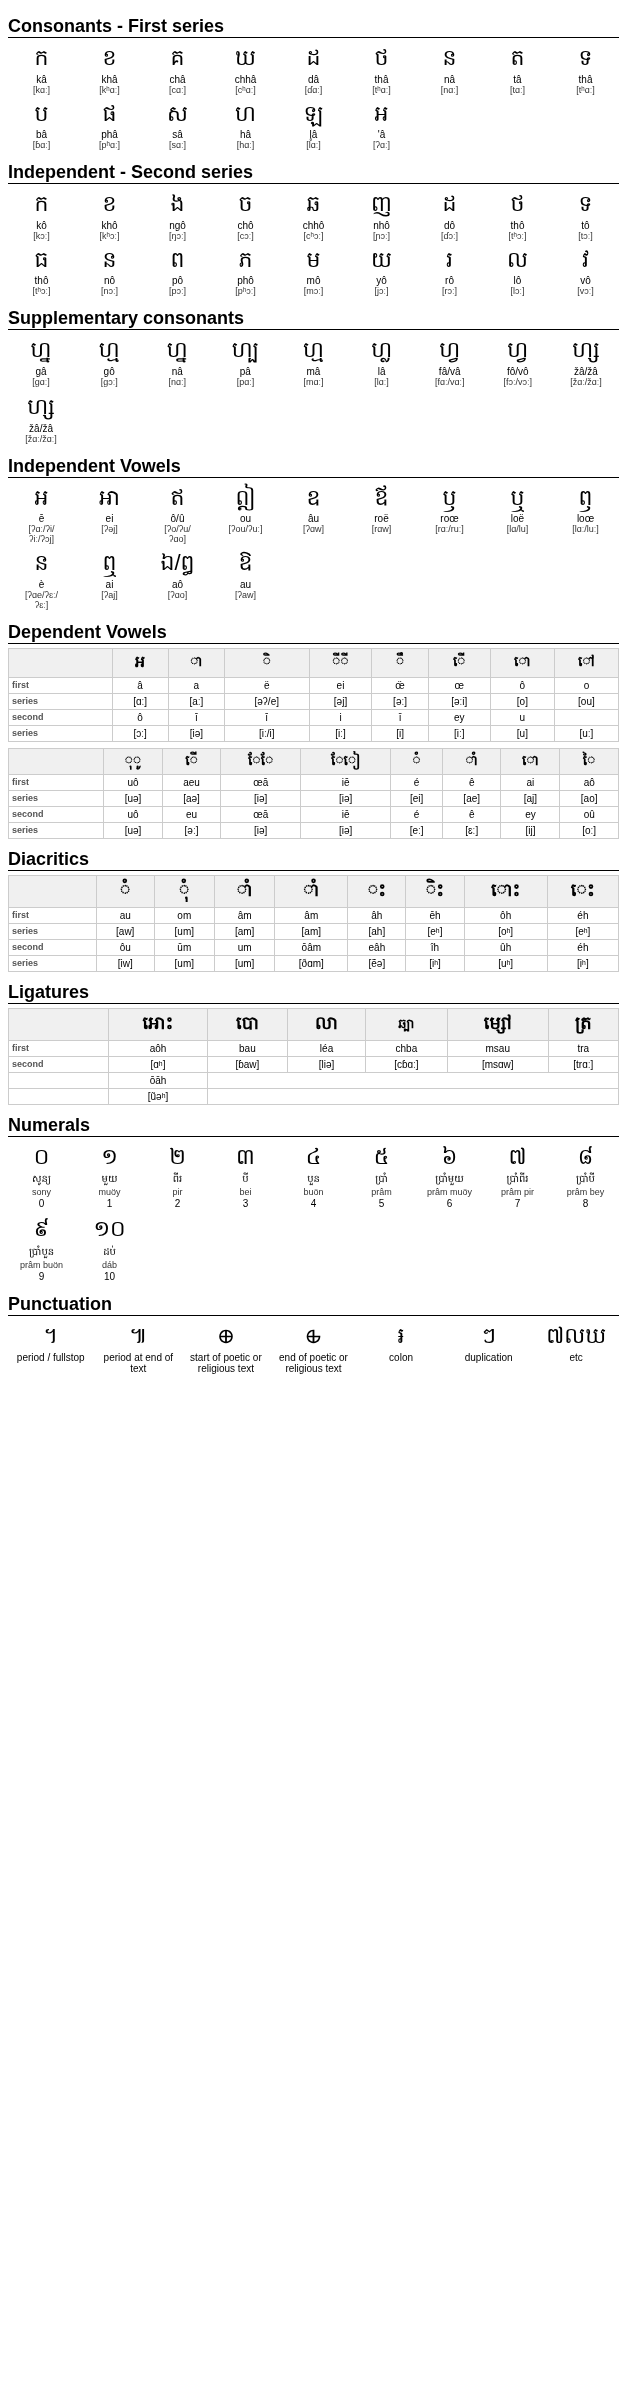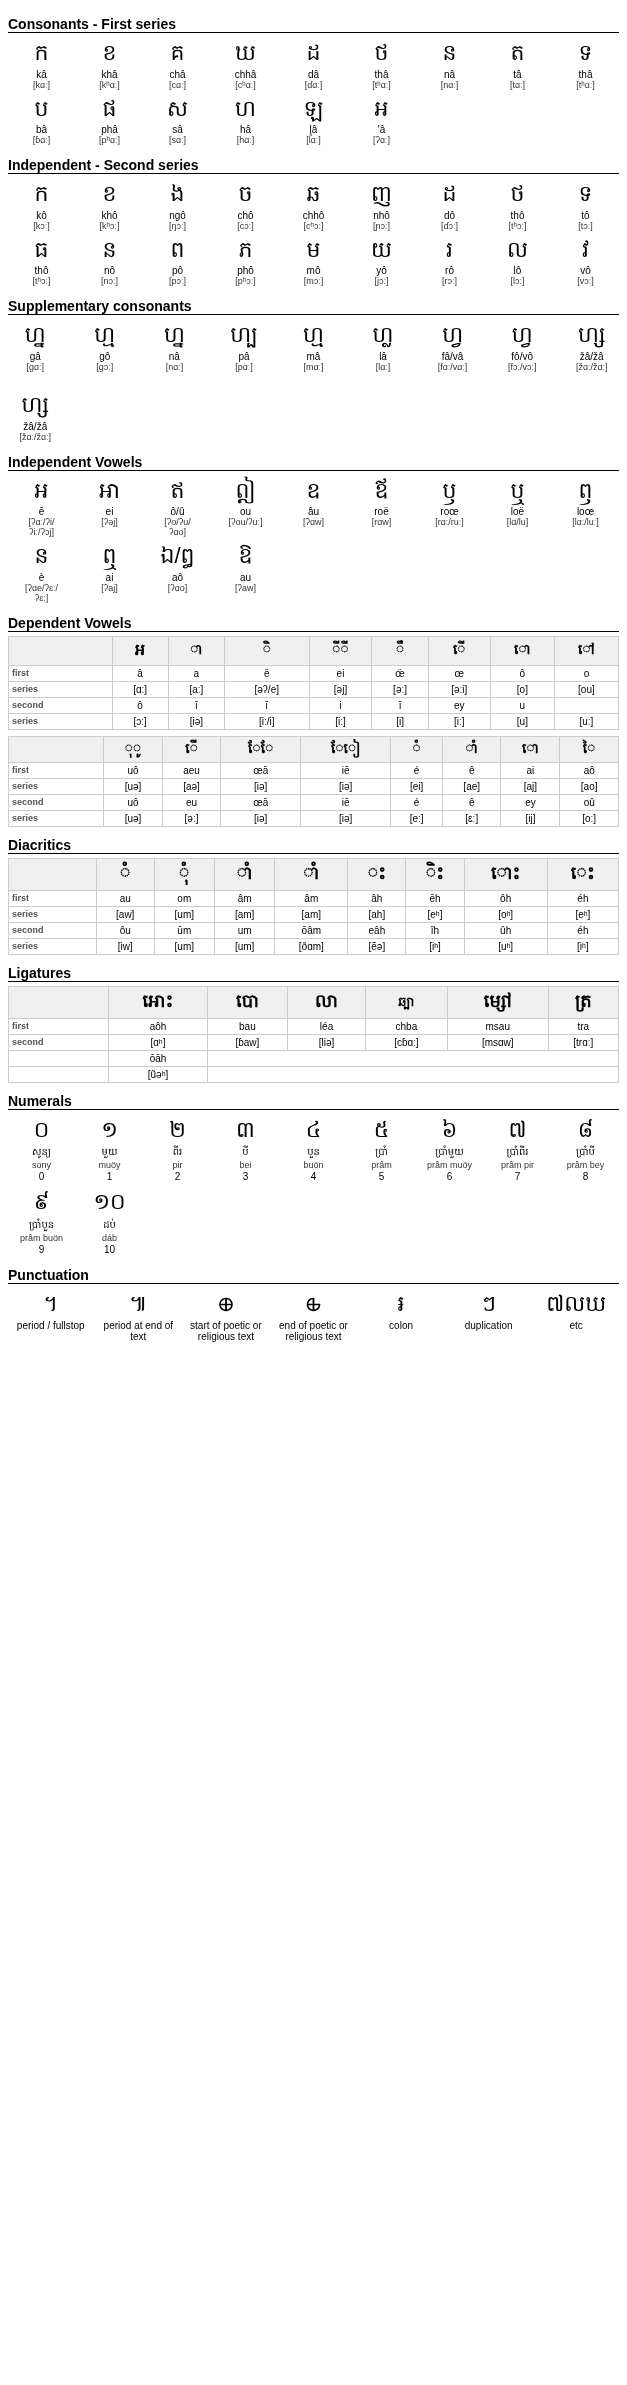"Consonants - First series" h2 { font-size: 14px -> 18px }
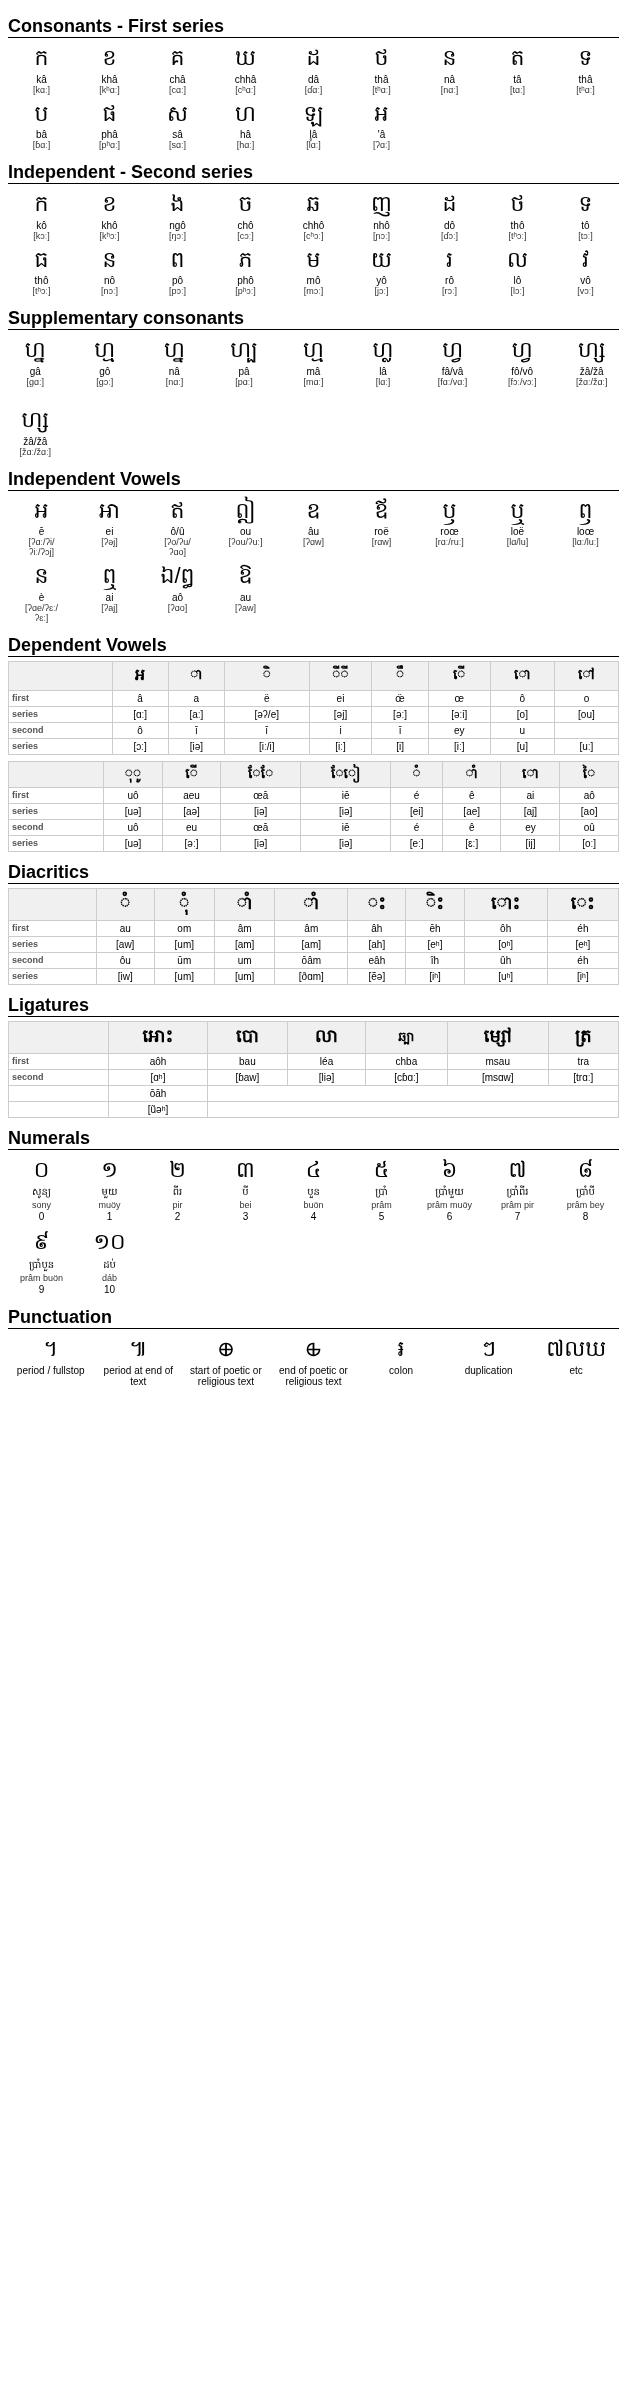"ហ្ន" div { gap: 15px -> 2px }
